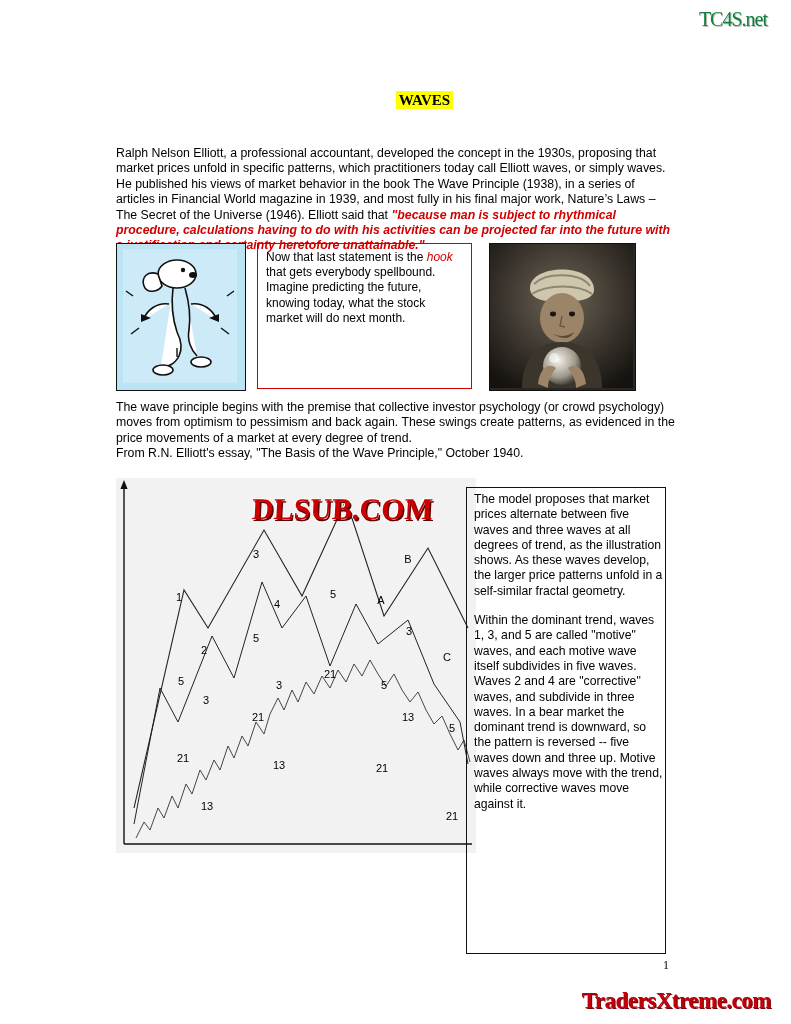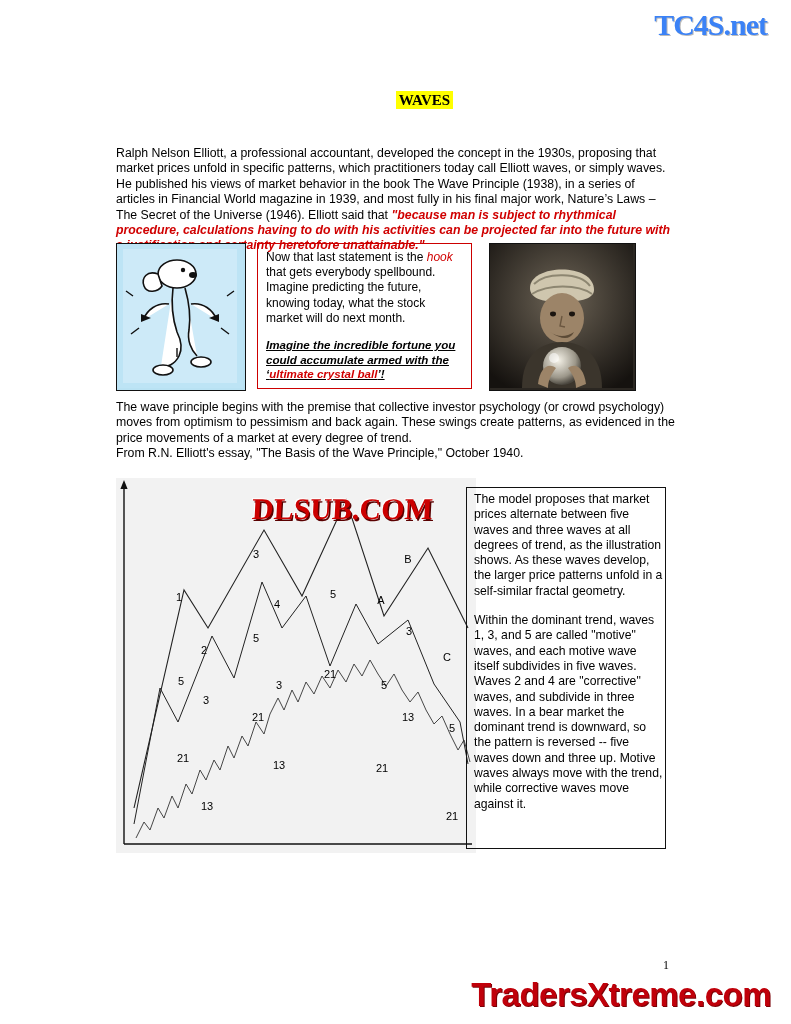"TC4S.net" .logo-top { color: #3b82f6 -> #15803d; font-size: 30px -> 20px; font-weight: bold -> normal }
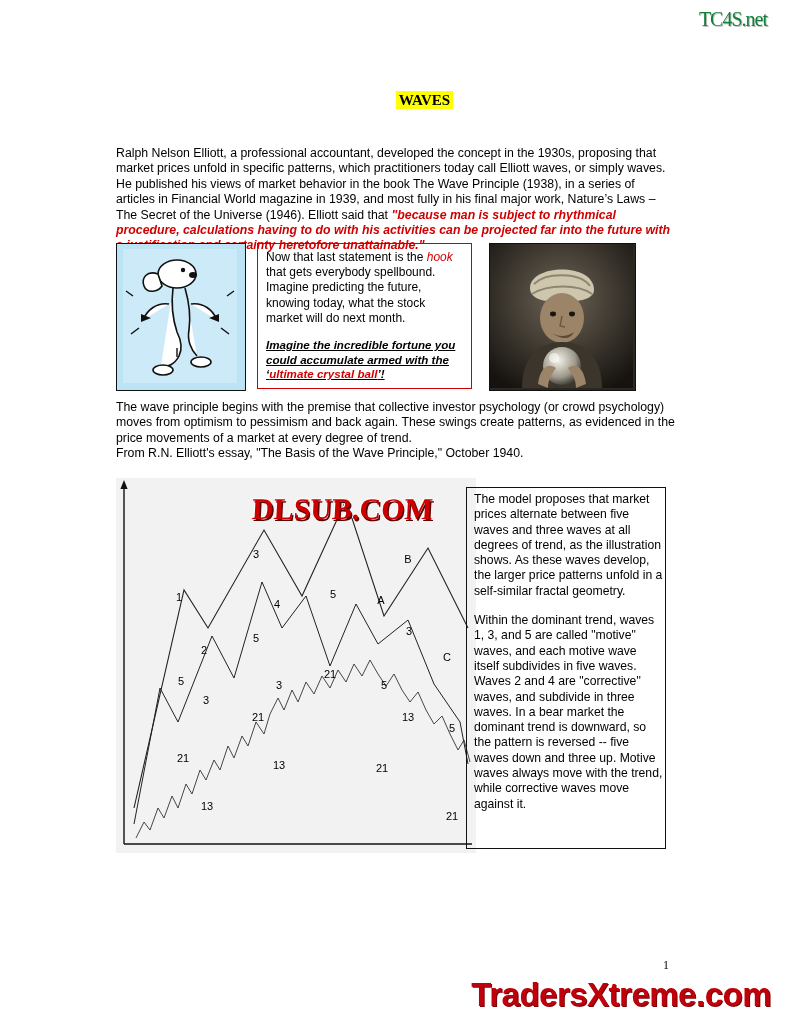"Imagine the incredible fortune you" div.imagine { html: <div> <span>Imagine the incredible fortune you could accumulate armed with the ‘</span><span>ultimate crystal ball</span><span>’!</span> </div> -> none }
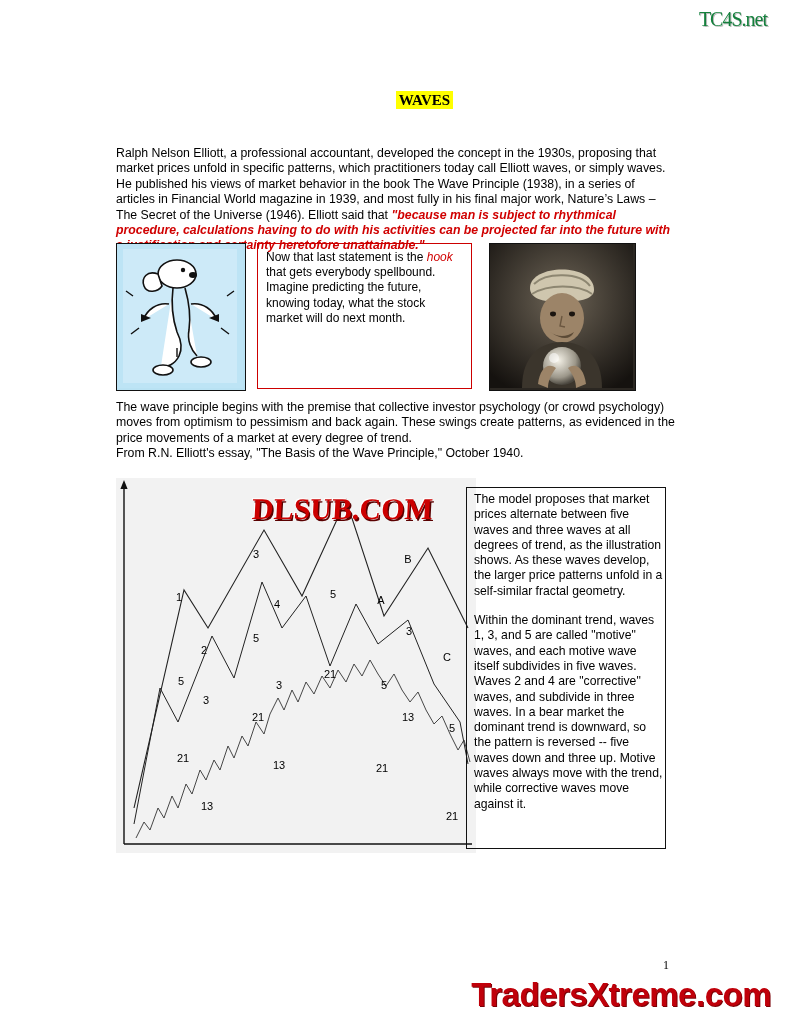"The model proposes that market" .chart-text-box { height: 362px -> 467px }
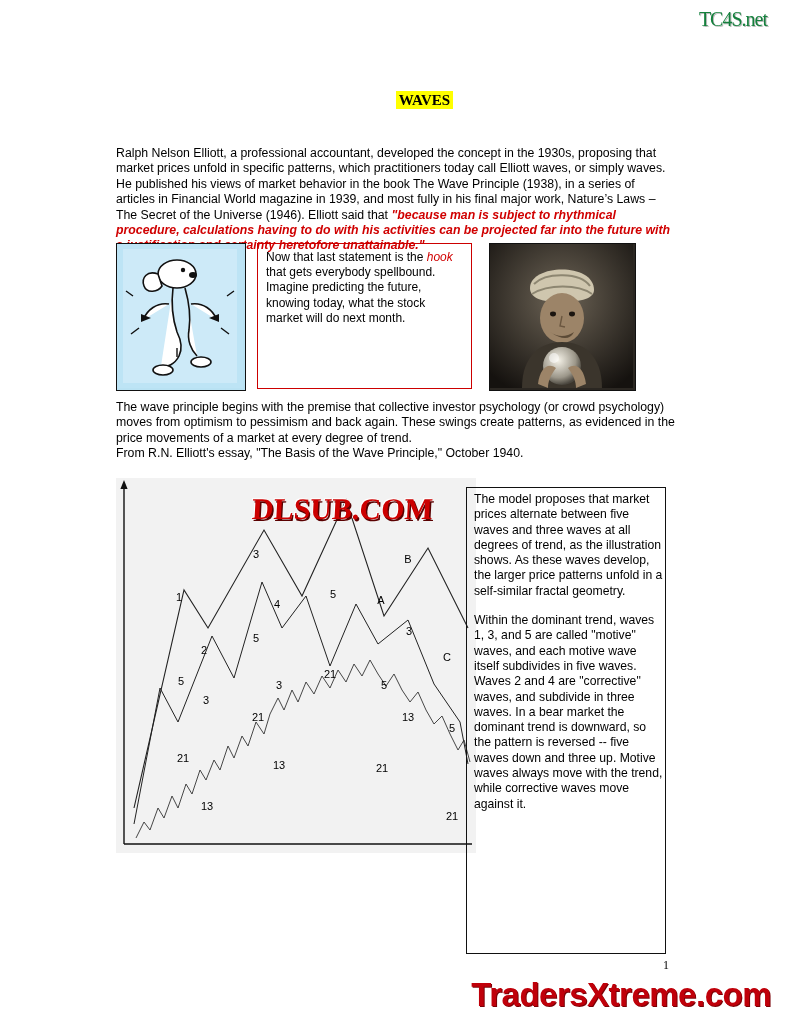"TradersXtreme.com" .logo-bottom { font-family: Liberation Sans, sans-serif -> Liberation Serif, serif; font-size: 33px -> 23px }
